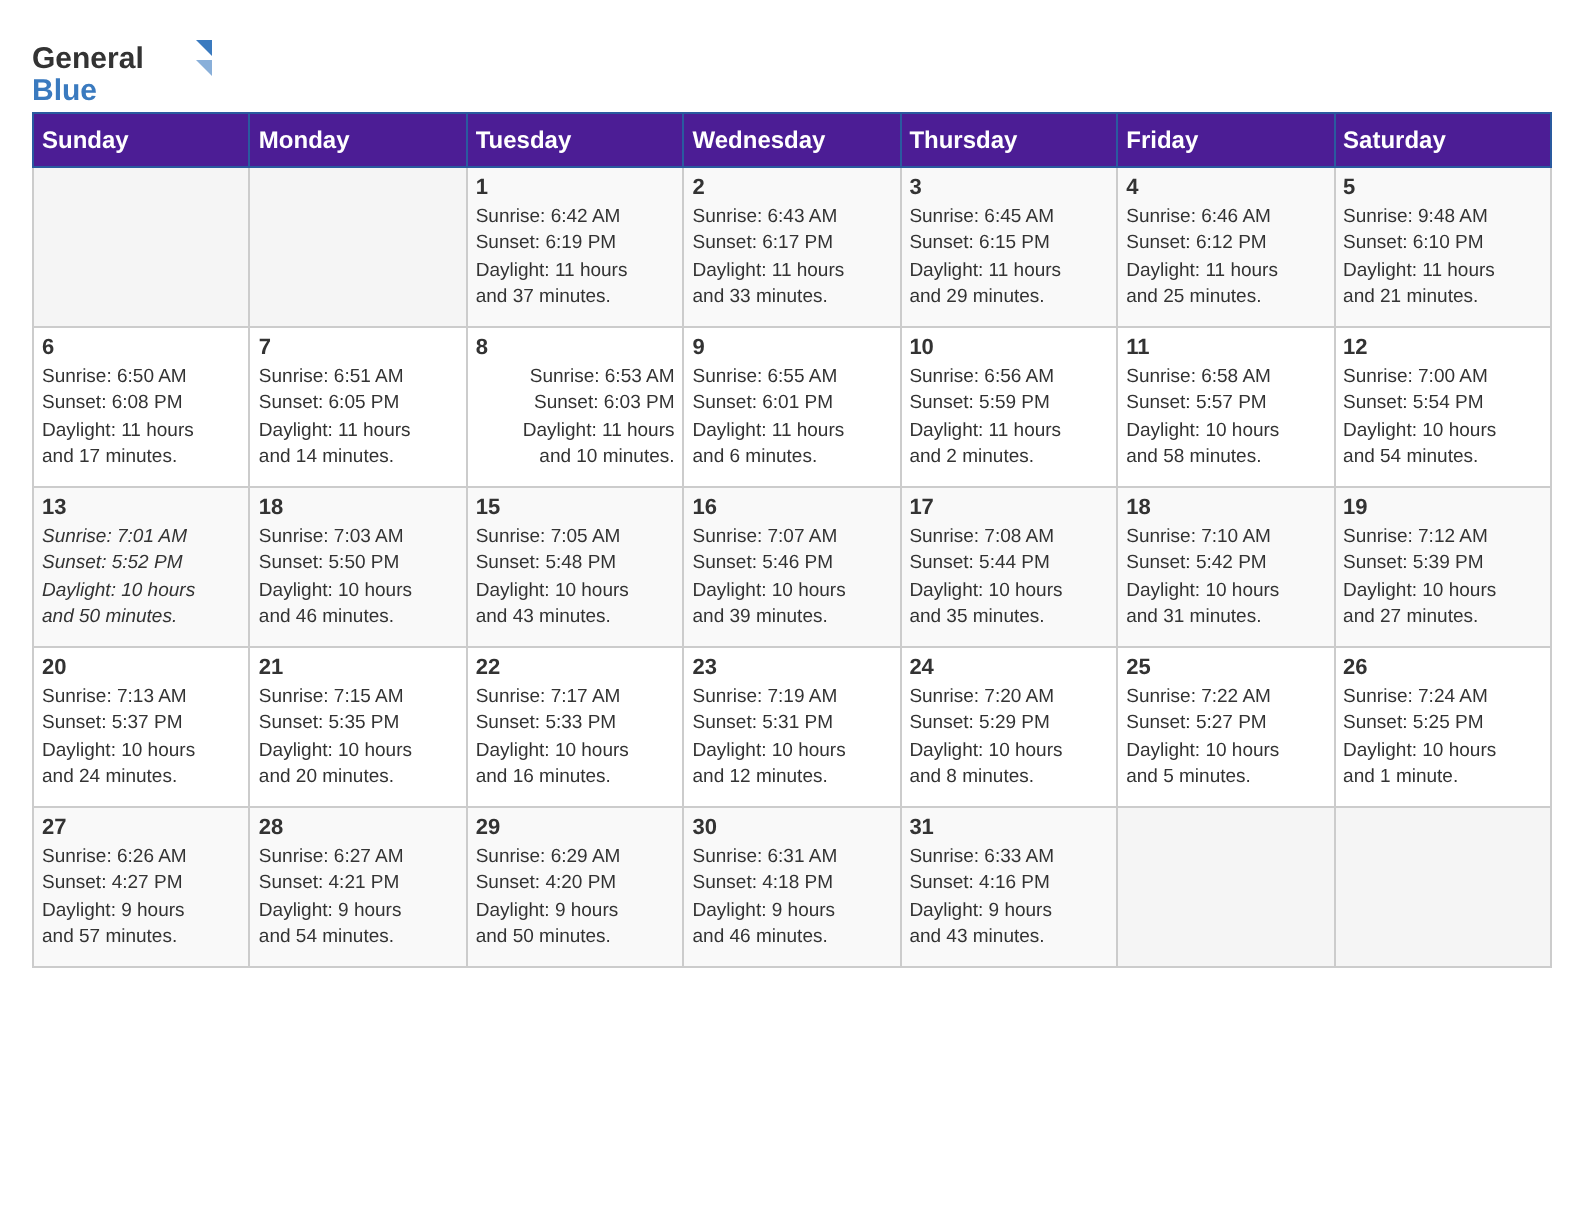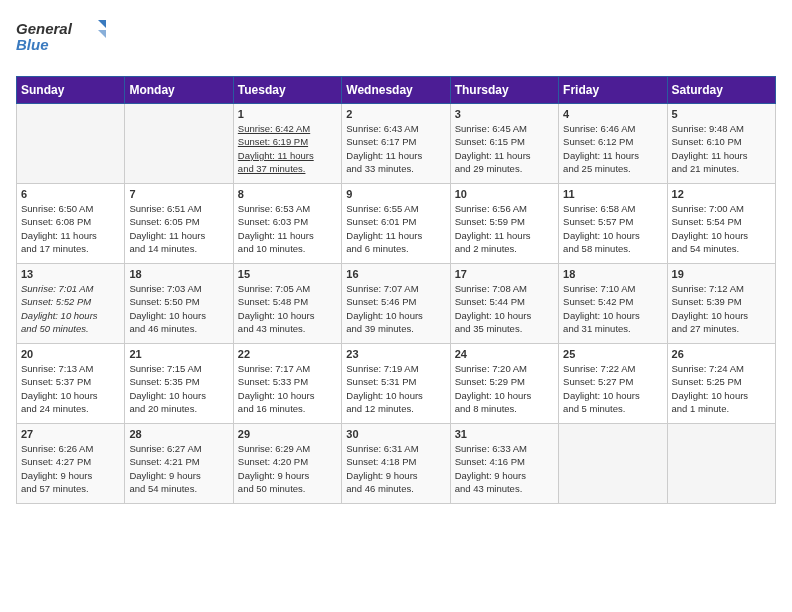"General" .header { font-style: italic -> none; margin-bottom: 20px -> 0 }
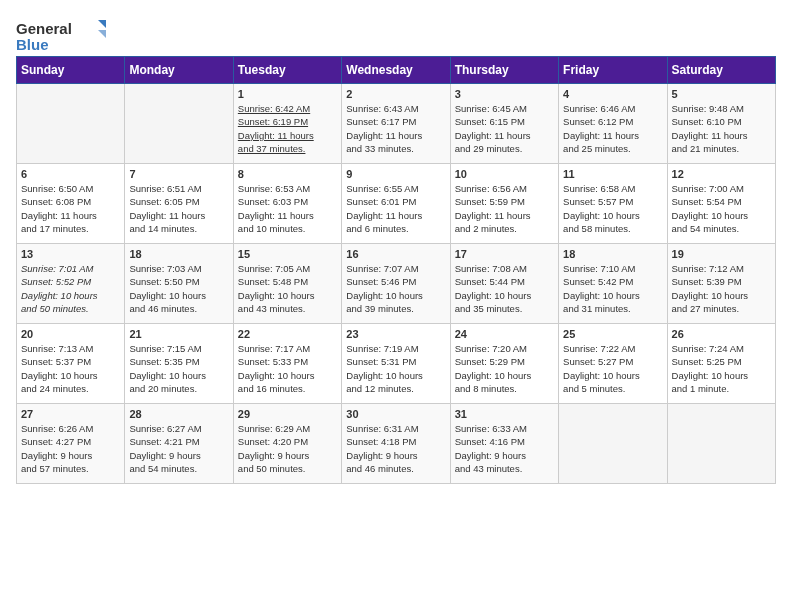"Sunrise: 6:42 AM" div.day-info { text-decoration: underline -> none }
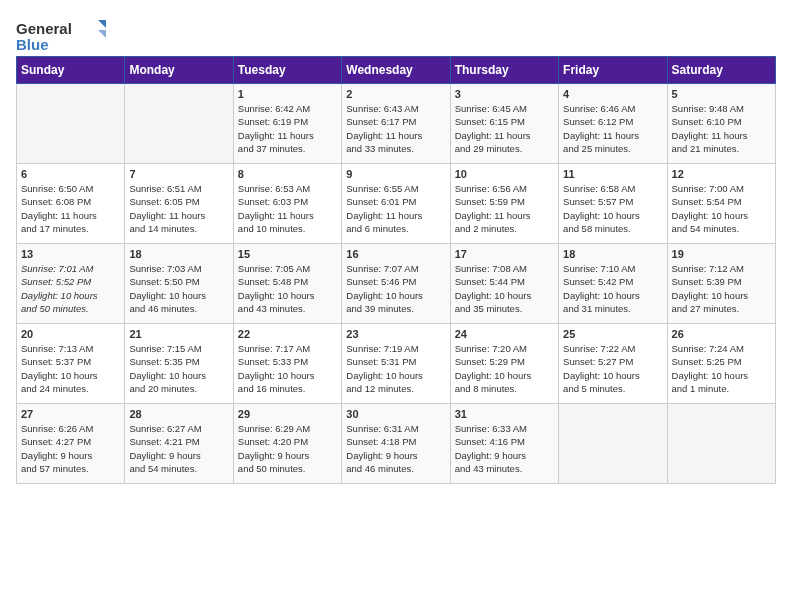"Sunrise: 6:53 AM" div.day-info { text-align: none -> right }
